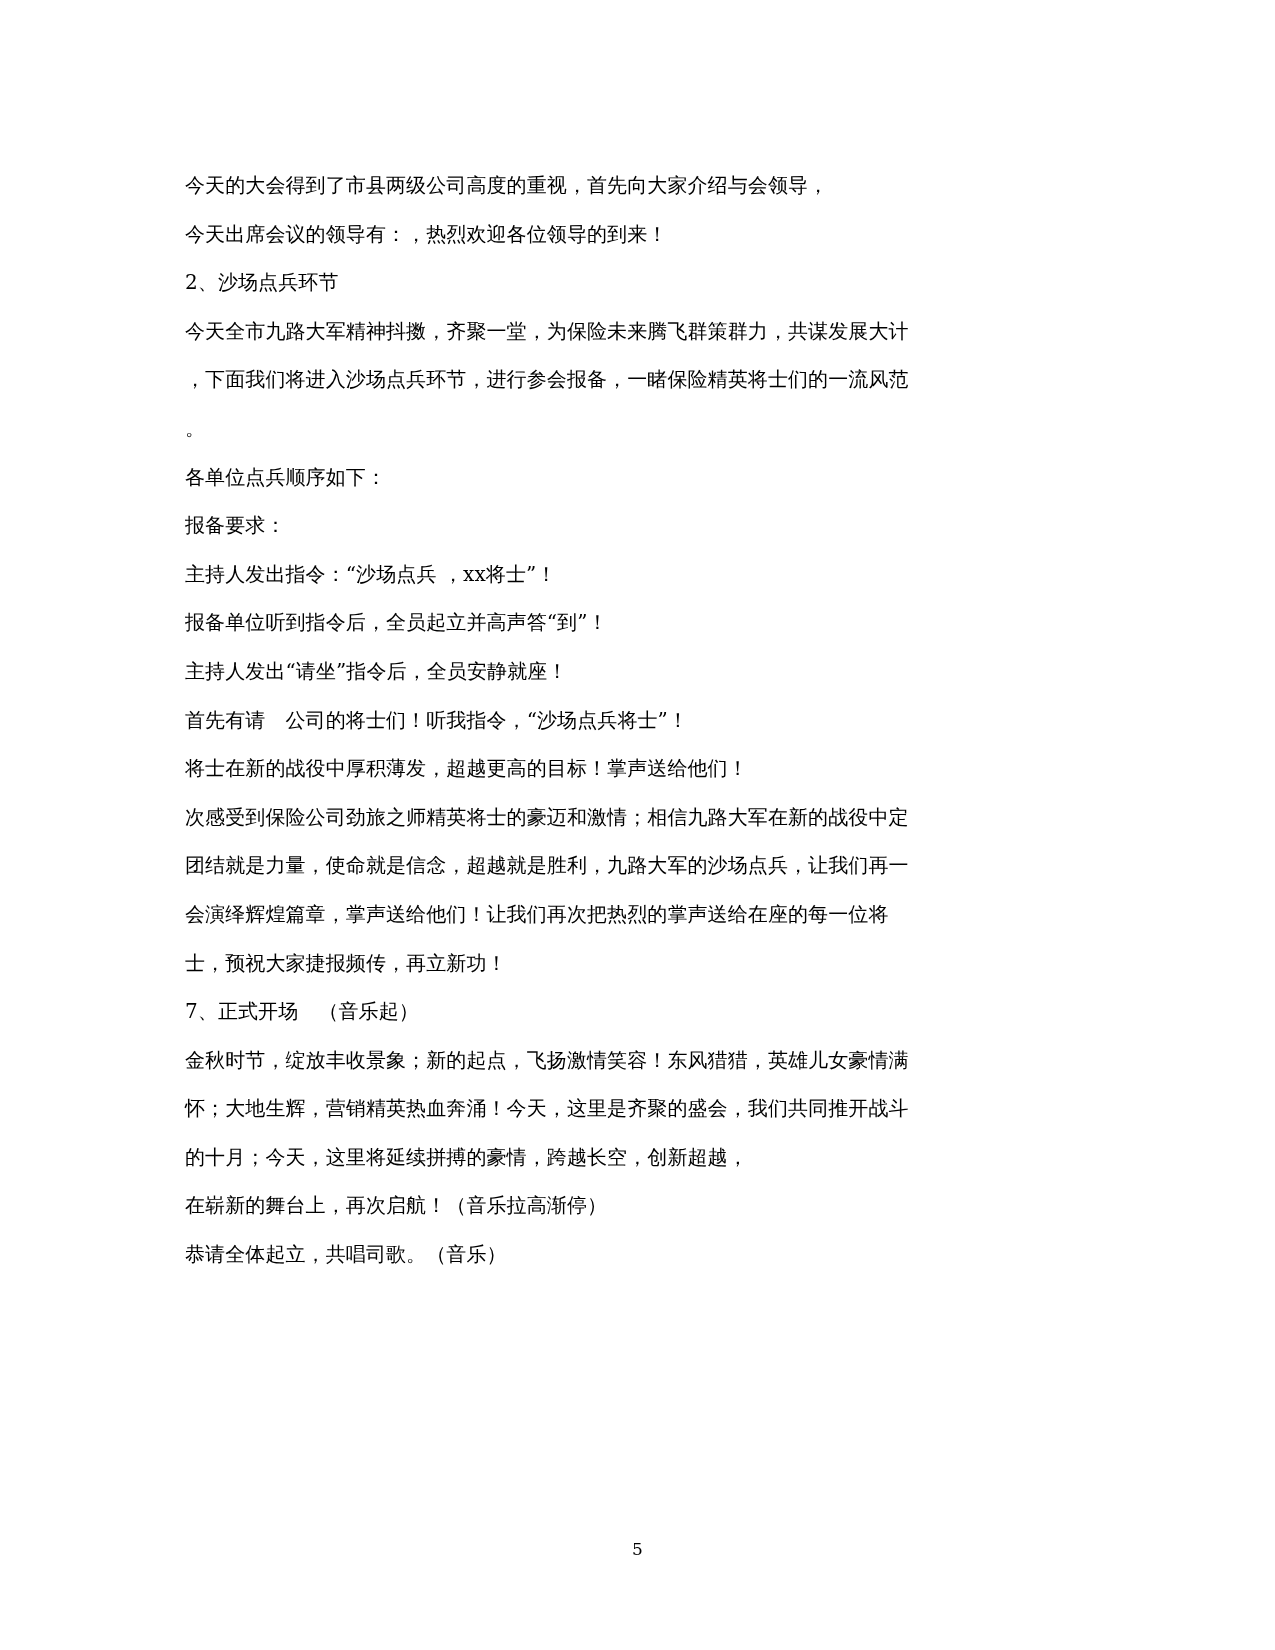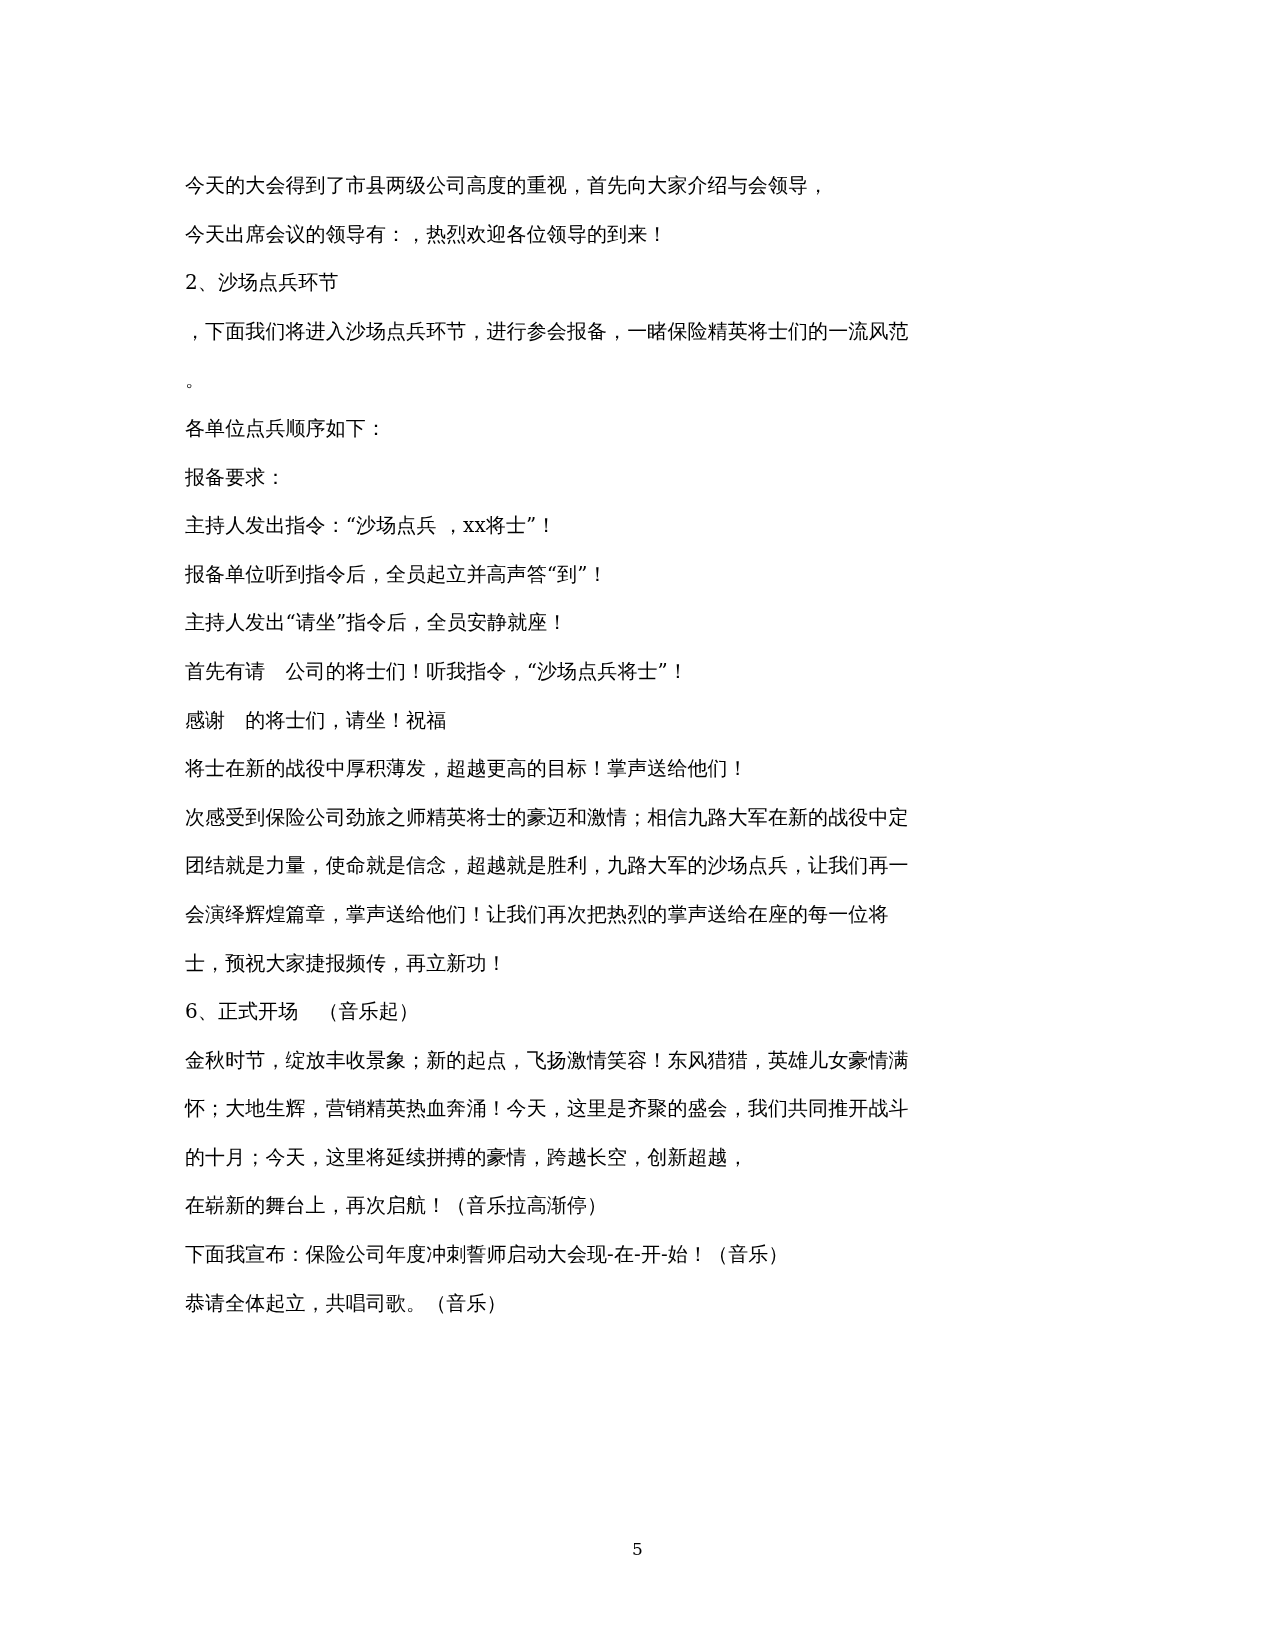"今天全市九路大军精神抖擞，齐聚一堂，为保险未来腾飞群策群力，共谋发展大计" div.line { html: none -> <div>今天全市九路大军精神抖擞，齐聚一堂，为保险未来腾飞群策群力，共谋发展大计</div> }
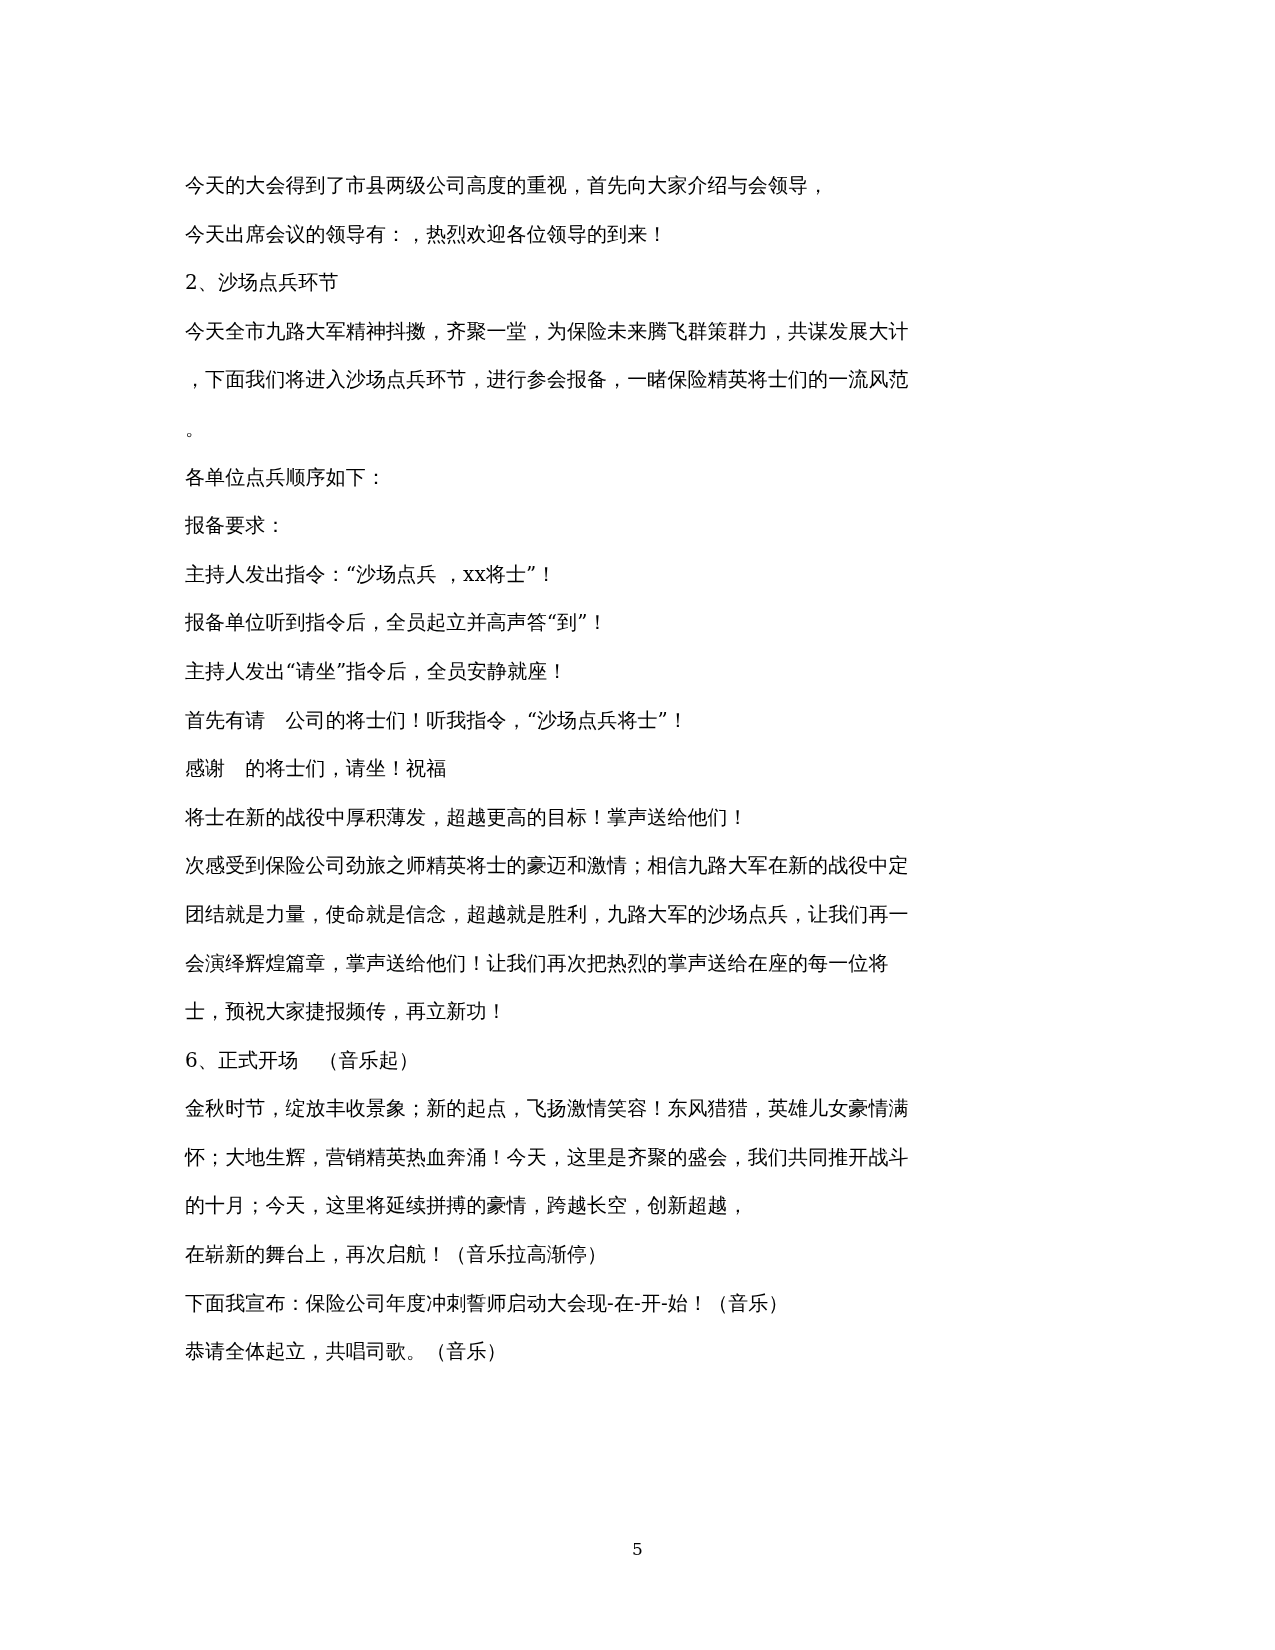"感谢 的将士们，请坐！祝福" div.line { html: <div>感谢 的将士们，请坐！祝福</div> -> none }
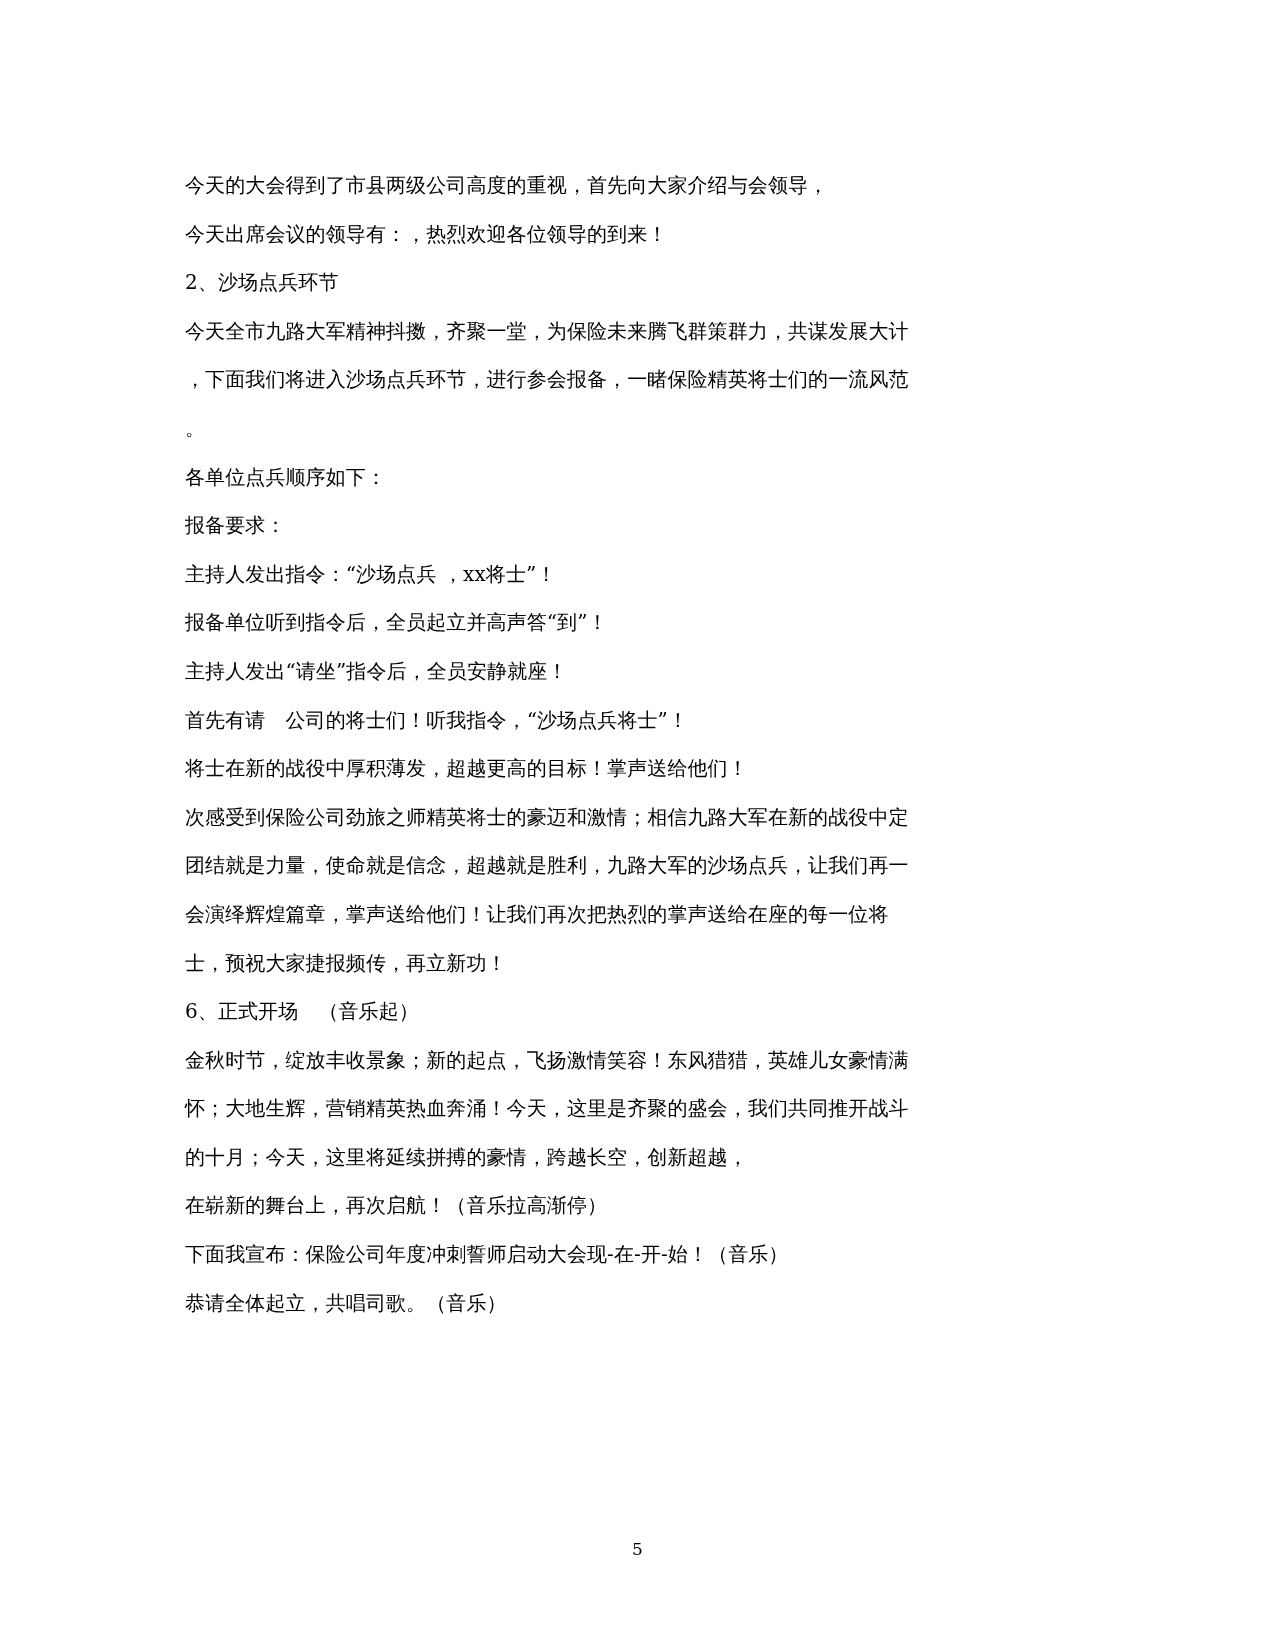"6、正式开场 （音乐起）" div.line { text: 6 -> 7 }
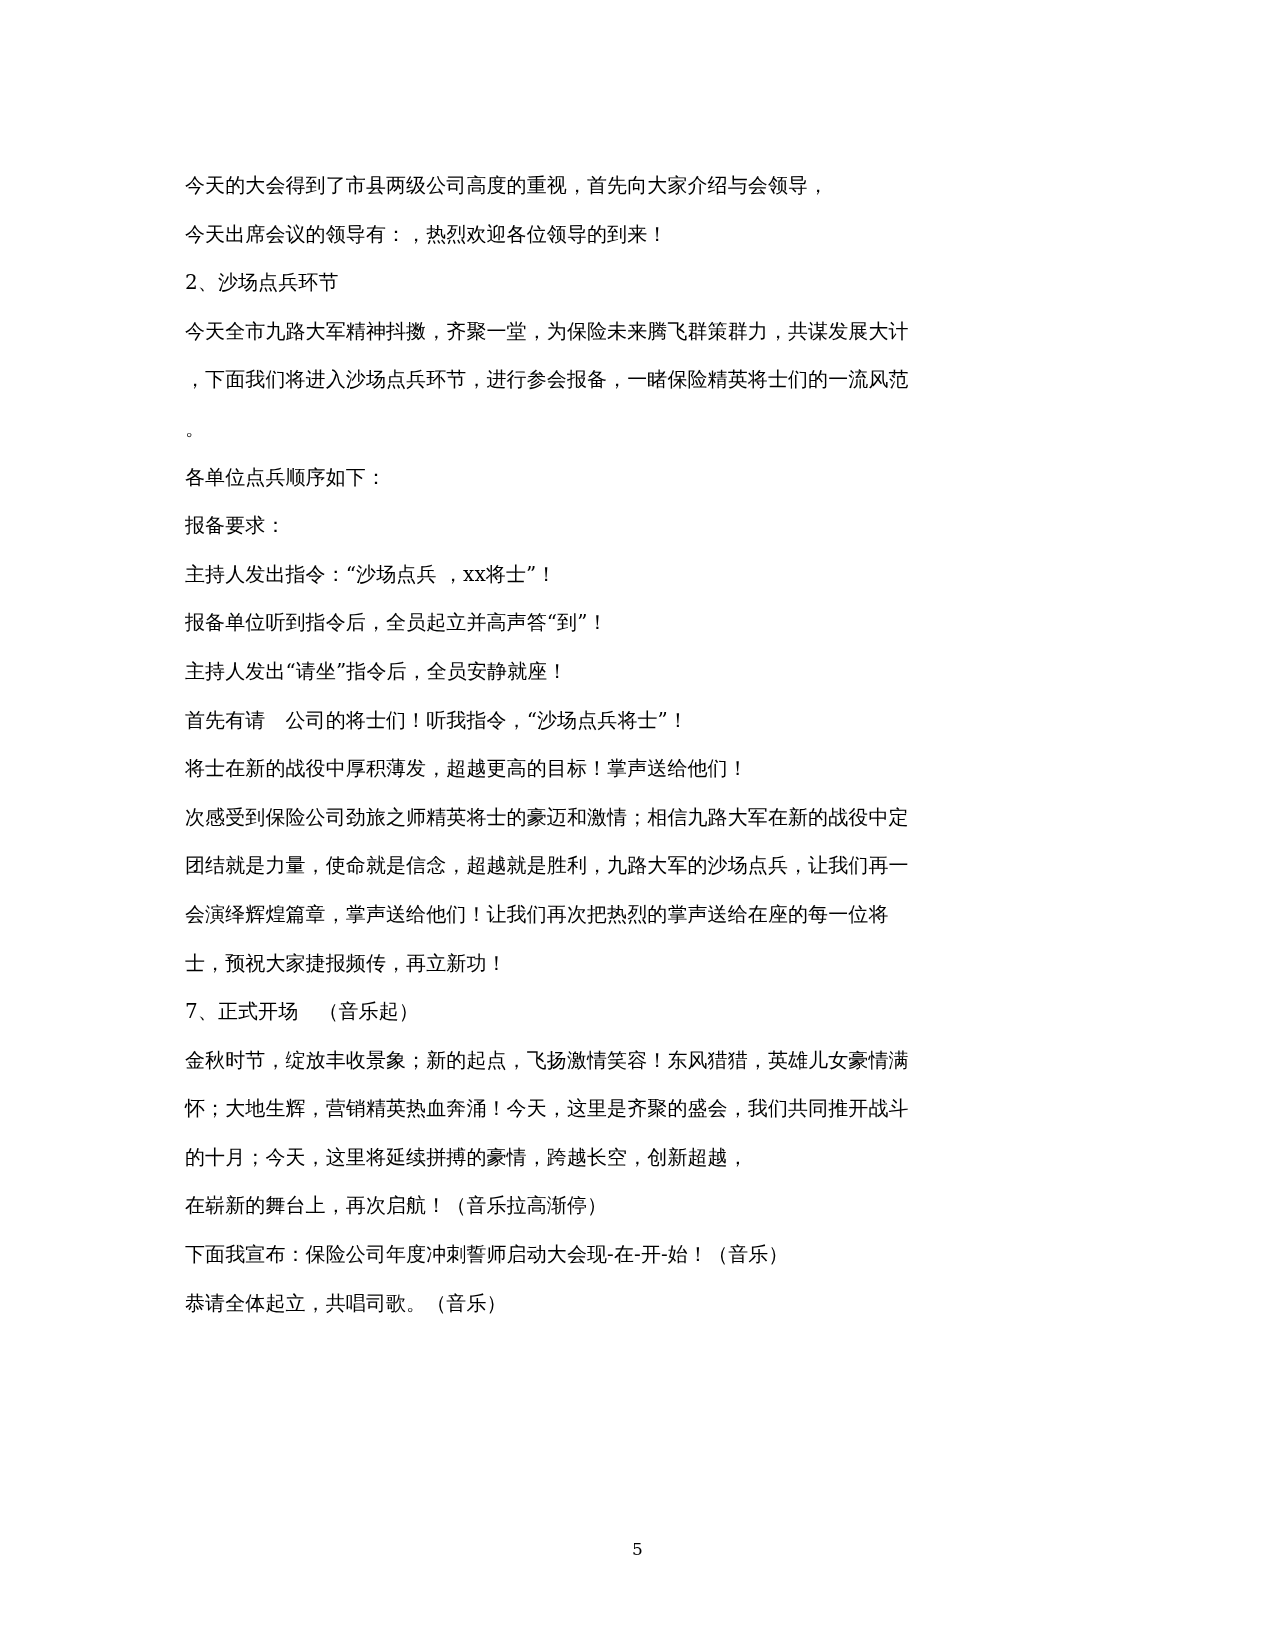"下面我宣布：保险公司年度冲刺誓师启动大会现-在-开-始！（音乐）" div.line { html: <div>下面我宣布：保险公司年度冲刺誓师启动大会现-在-开-始！（音乐）</div> -> none }
